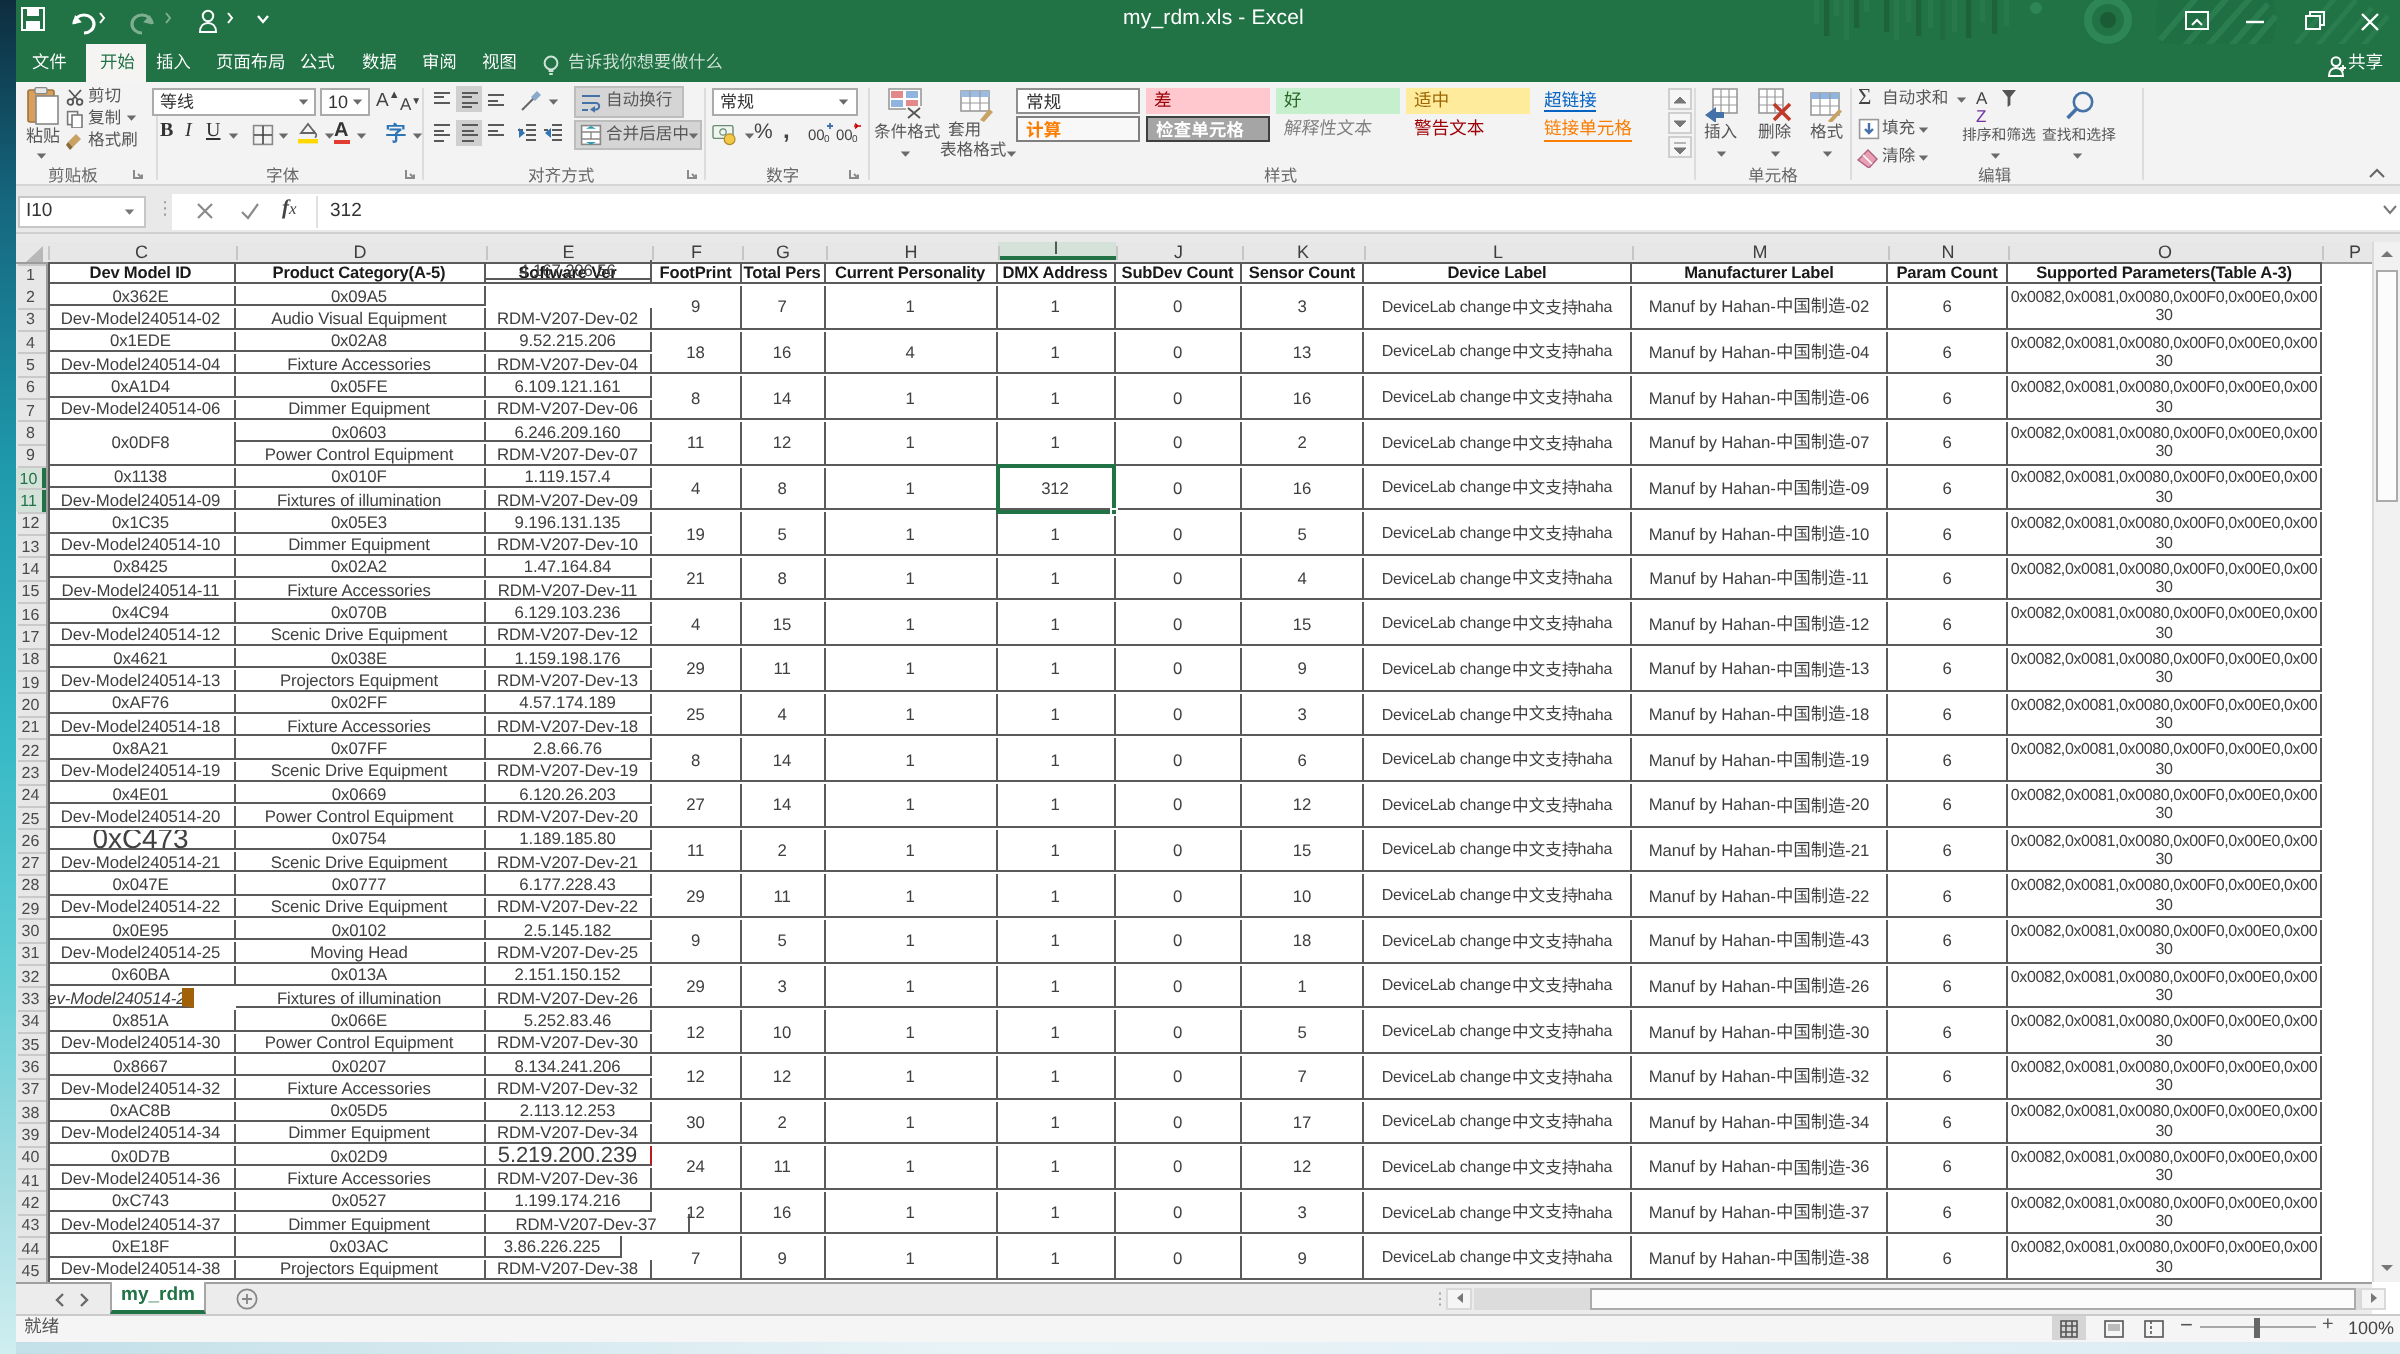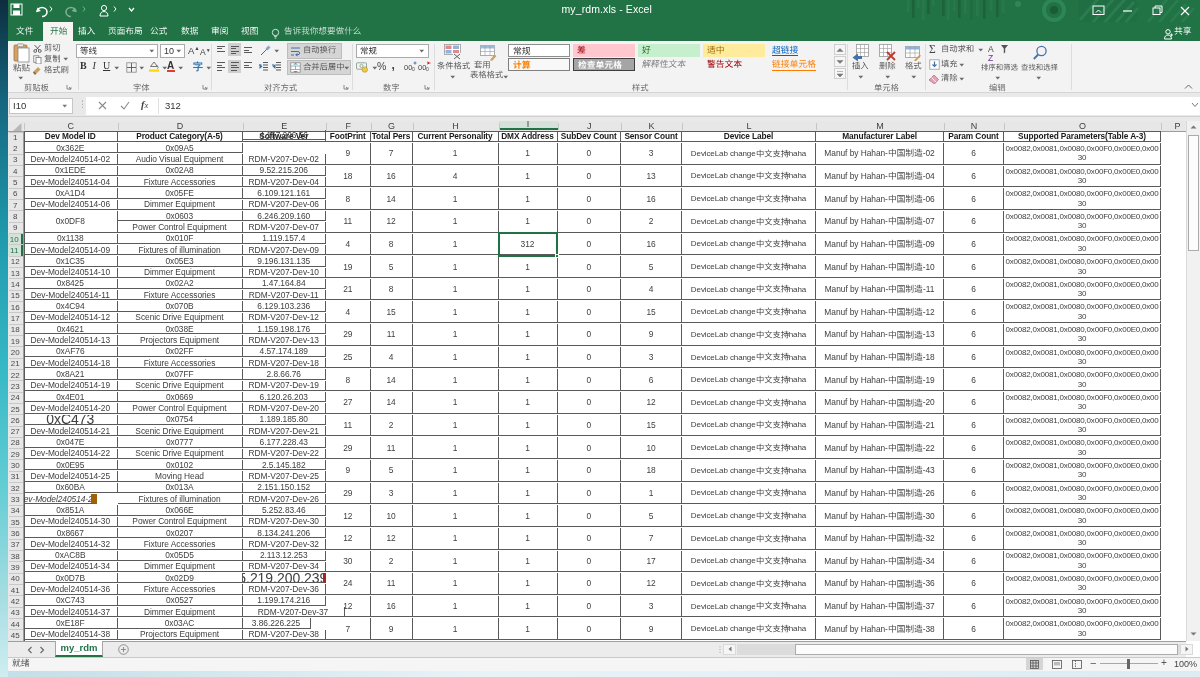"5.219.200.239" div { border-right: 3px solid #b91c1c -> 1px solid #b91c1c; font-size: 14px -> 11px }
